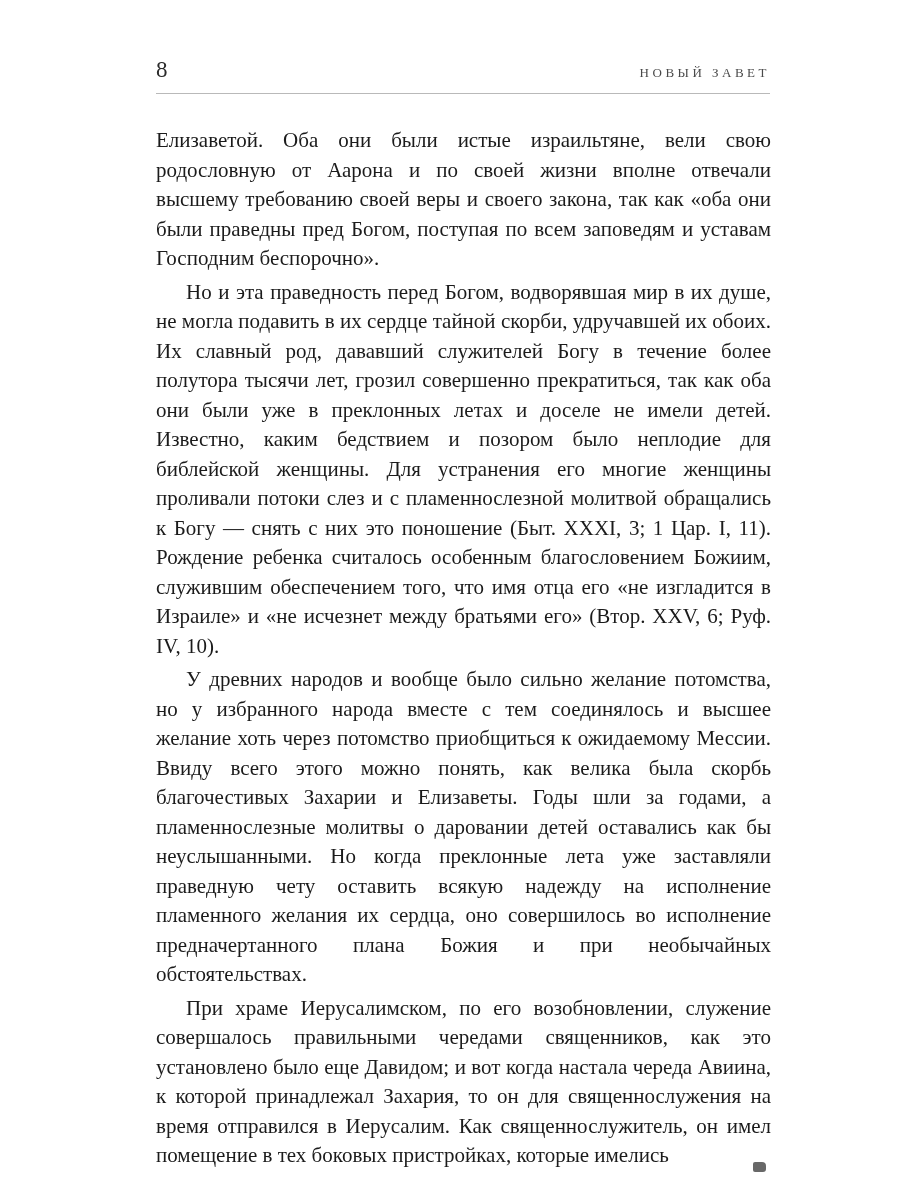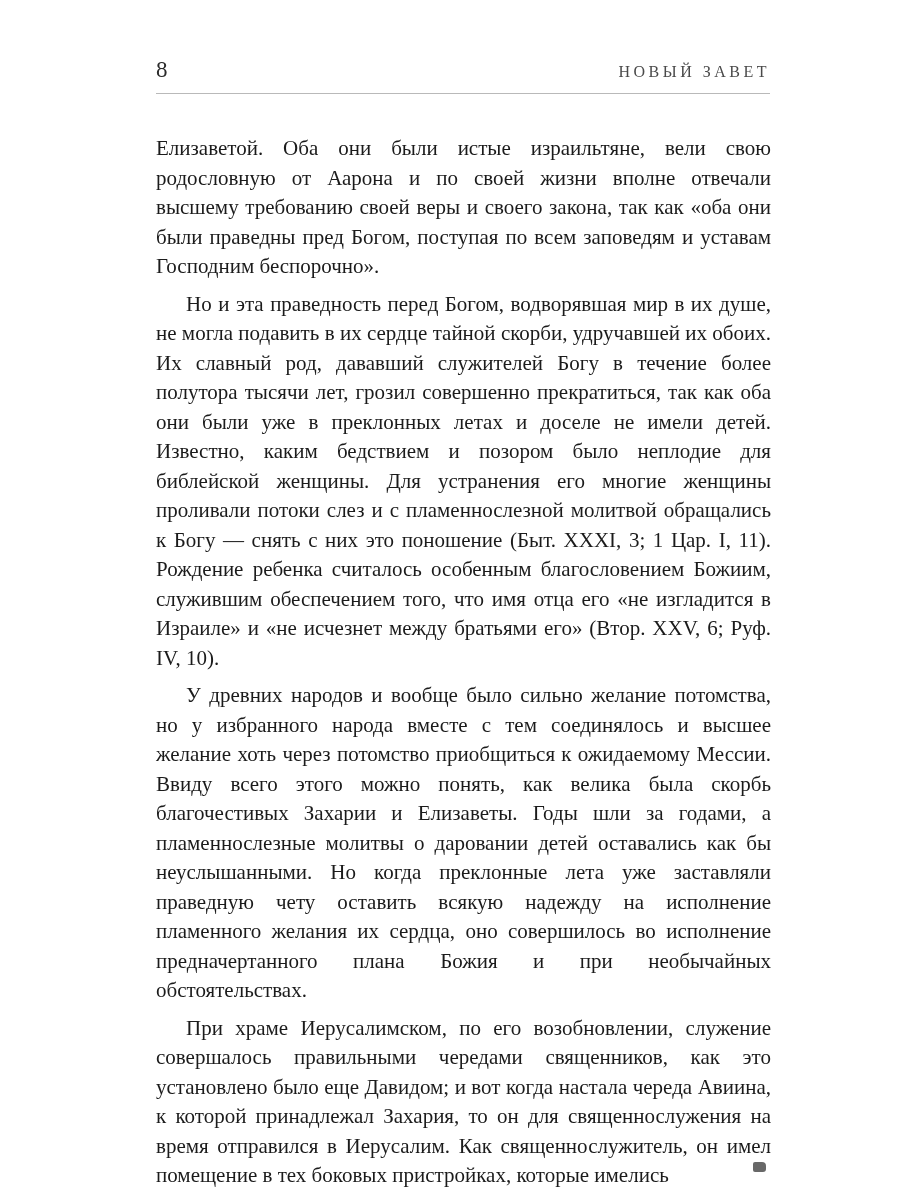"НОВЫЙ ЗАВЕТ" .run-title { font-size: 16px -> 13px }
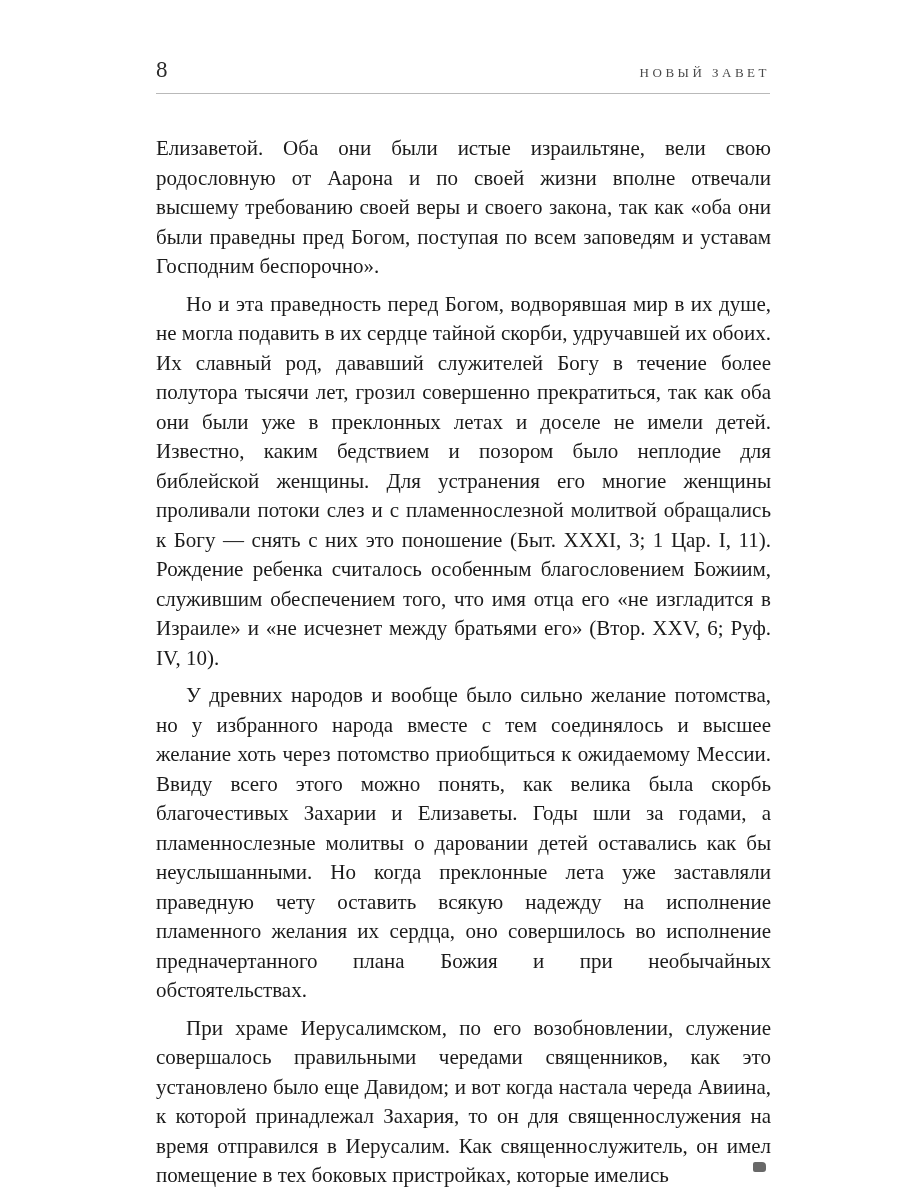"Елизаветой. Оба они были истые" .para { margin: 8px 0 4px 0 -> 0 0 4px 0 }
